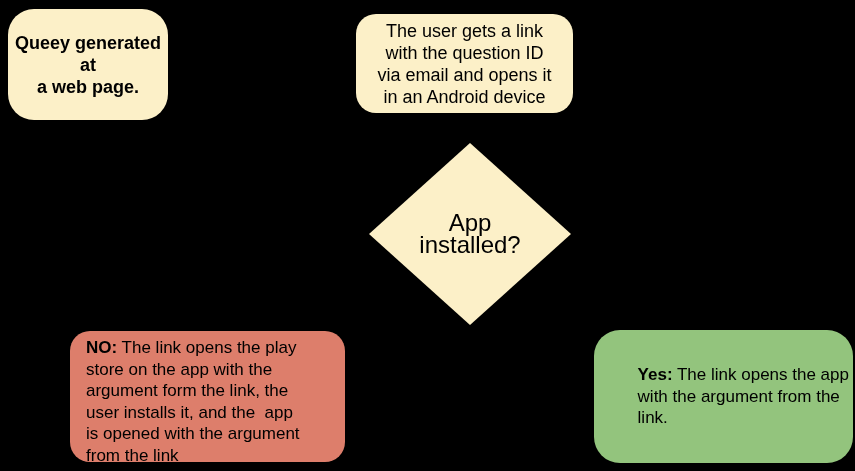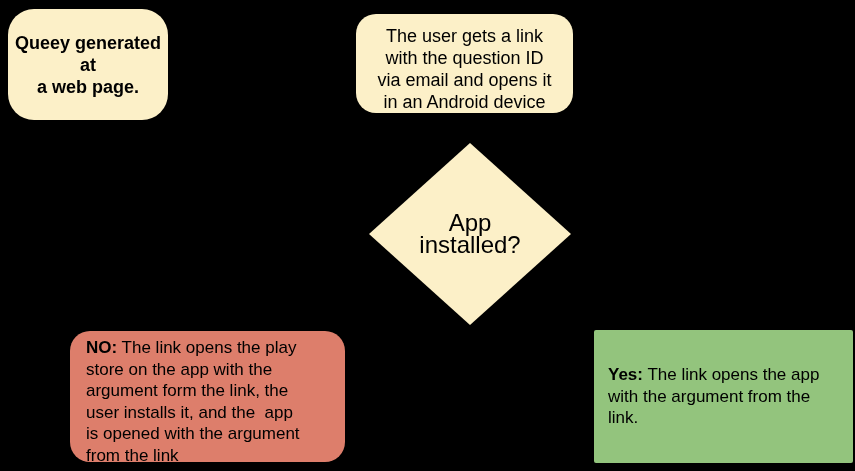"The user gets a link" .node-email-link { align-items: flex-end -> none }
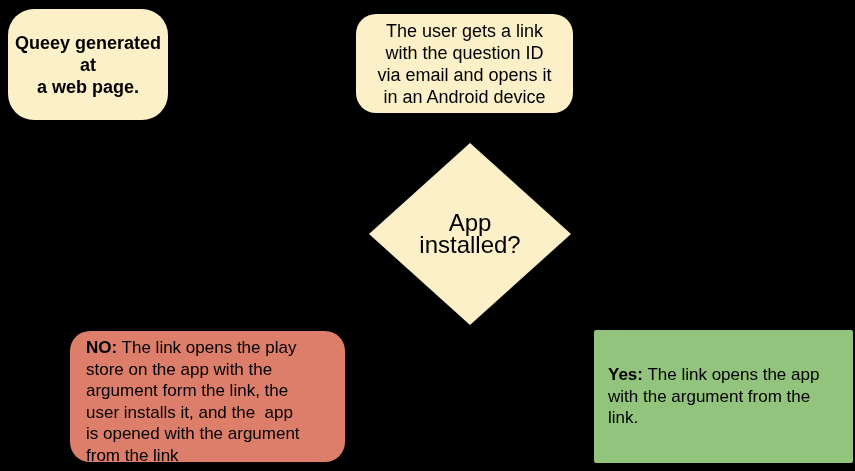"Yes: The link opens the" .node-yes { border-radius: 2px -> 26px; justify-content: none -> flex-end }
